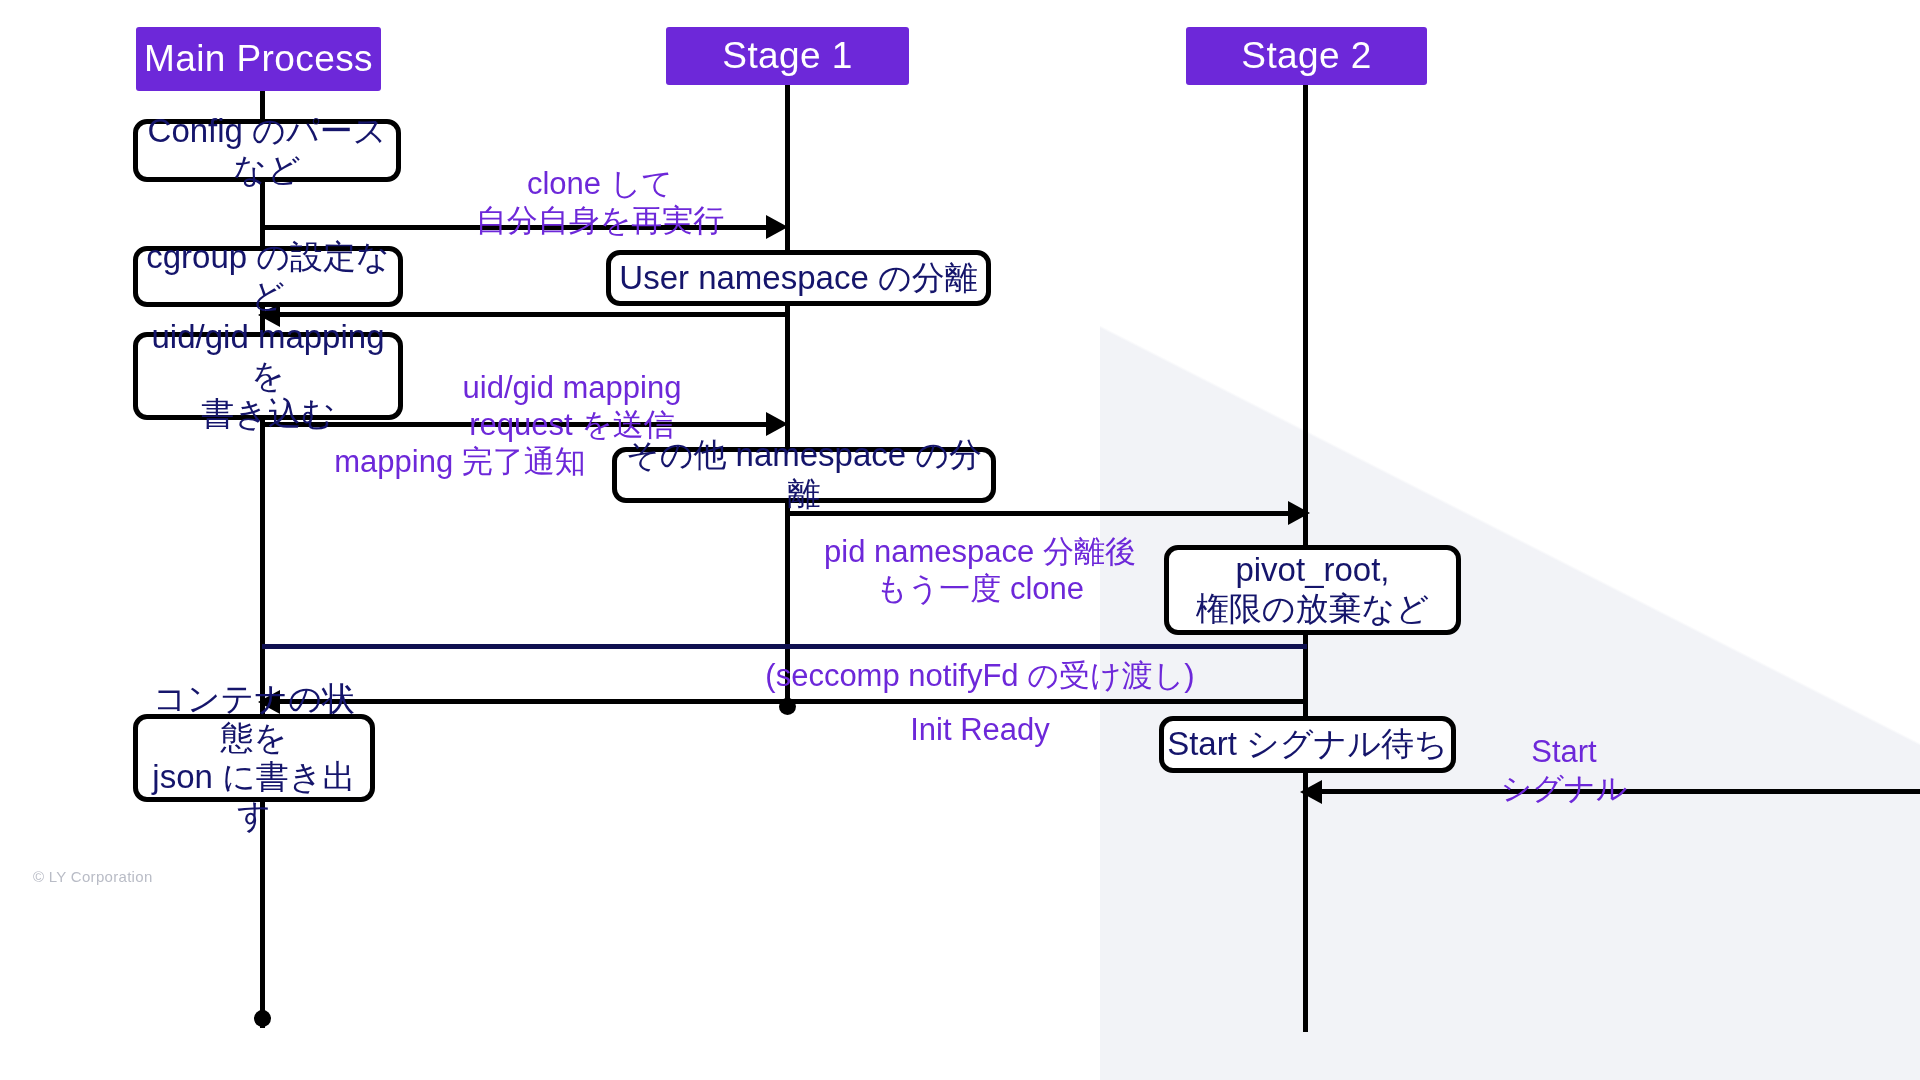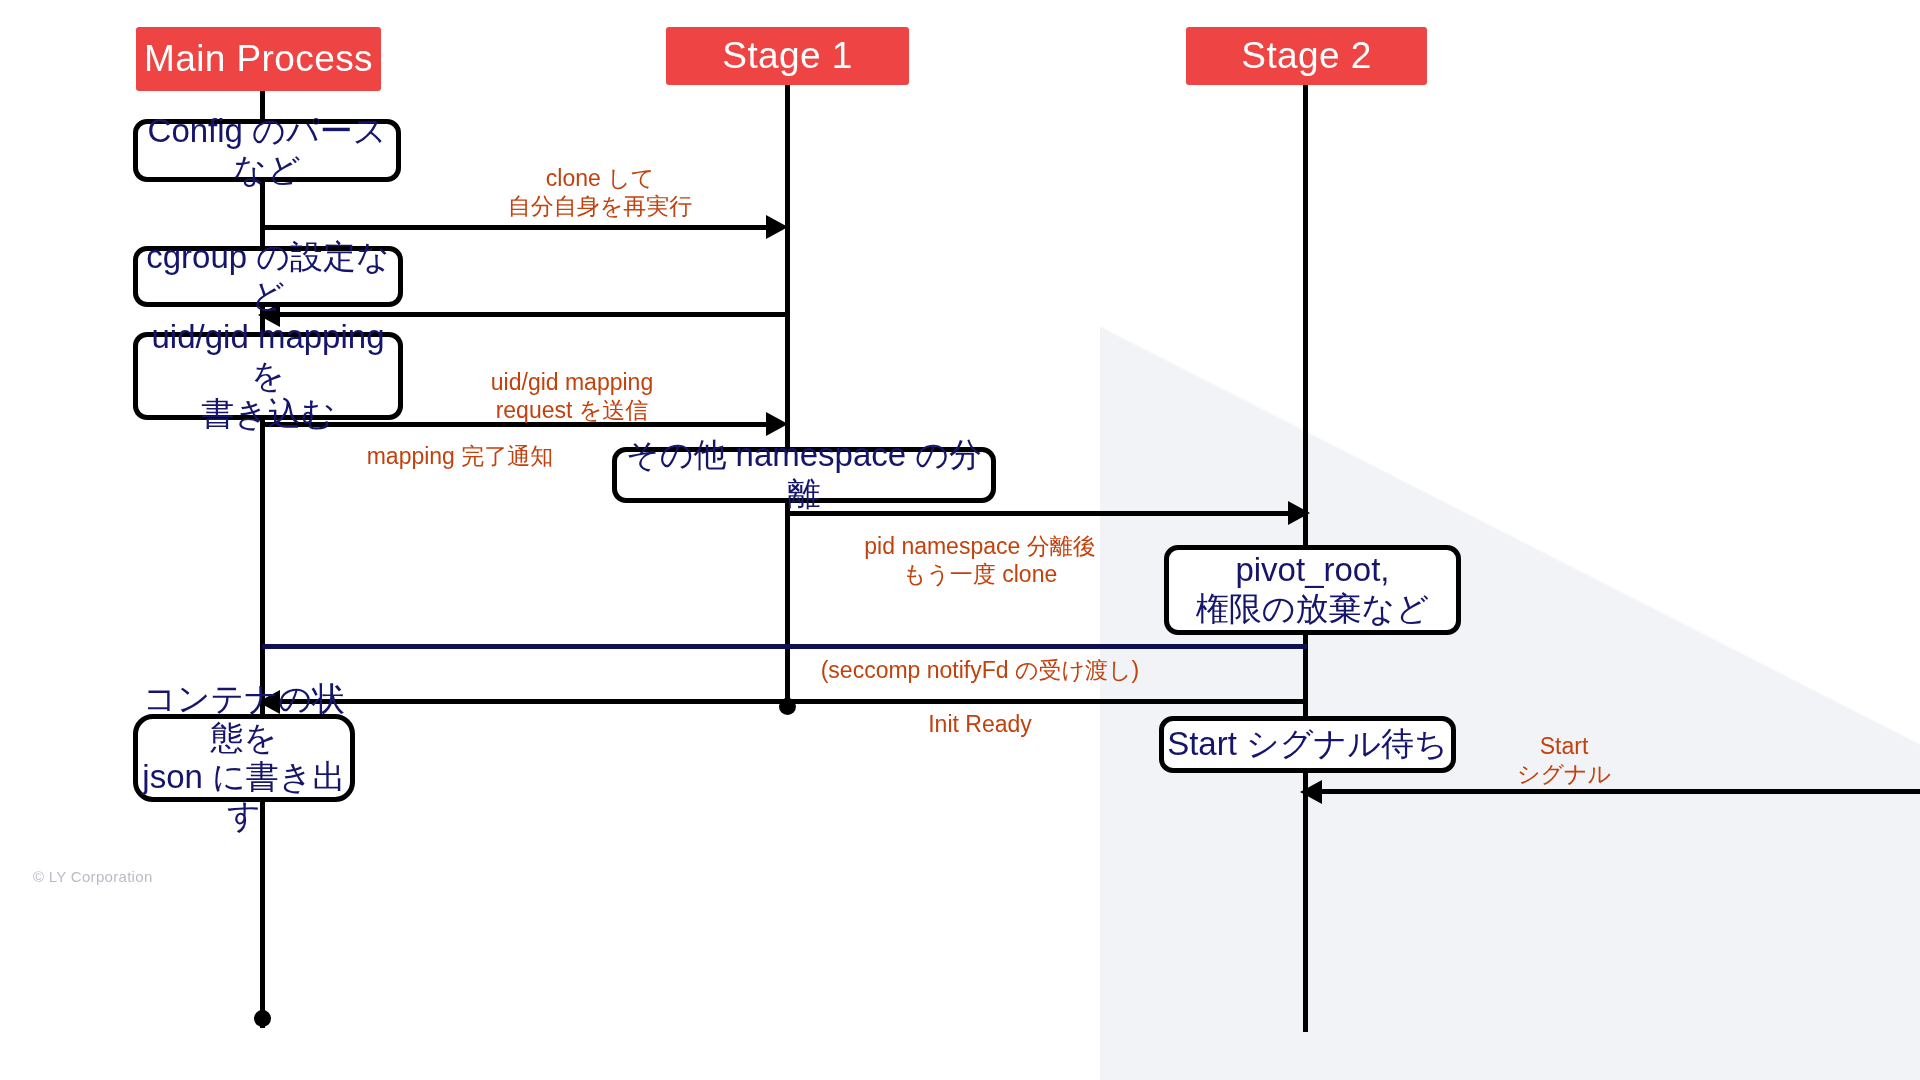"Main Process" .actor { background: #ef4444 -> #6d28d9 }
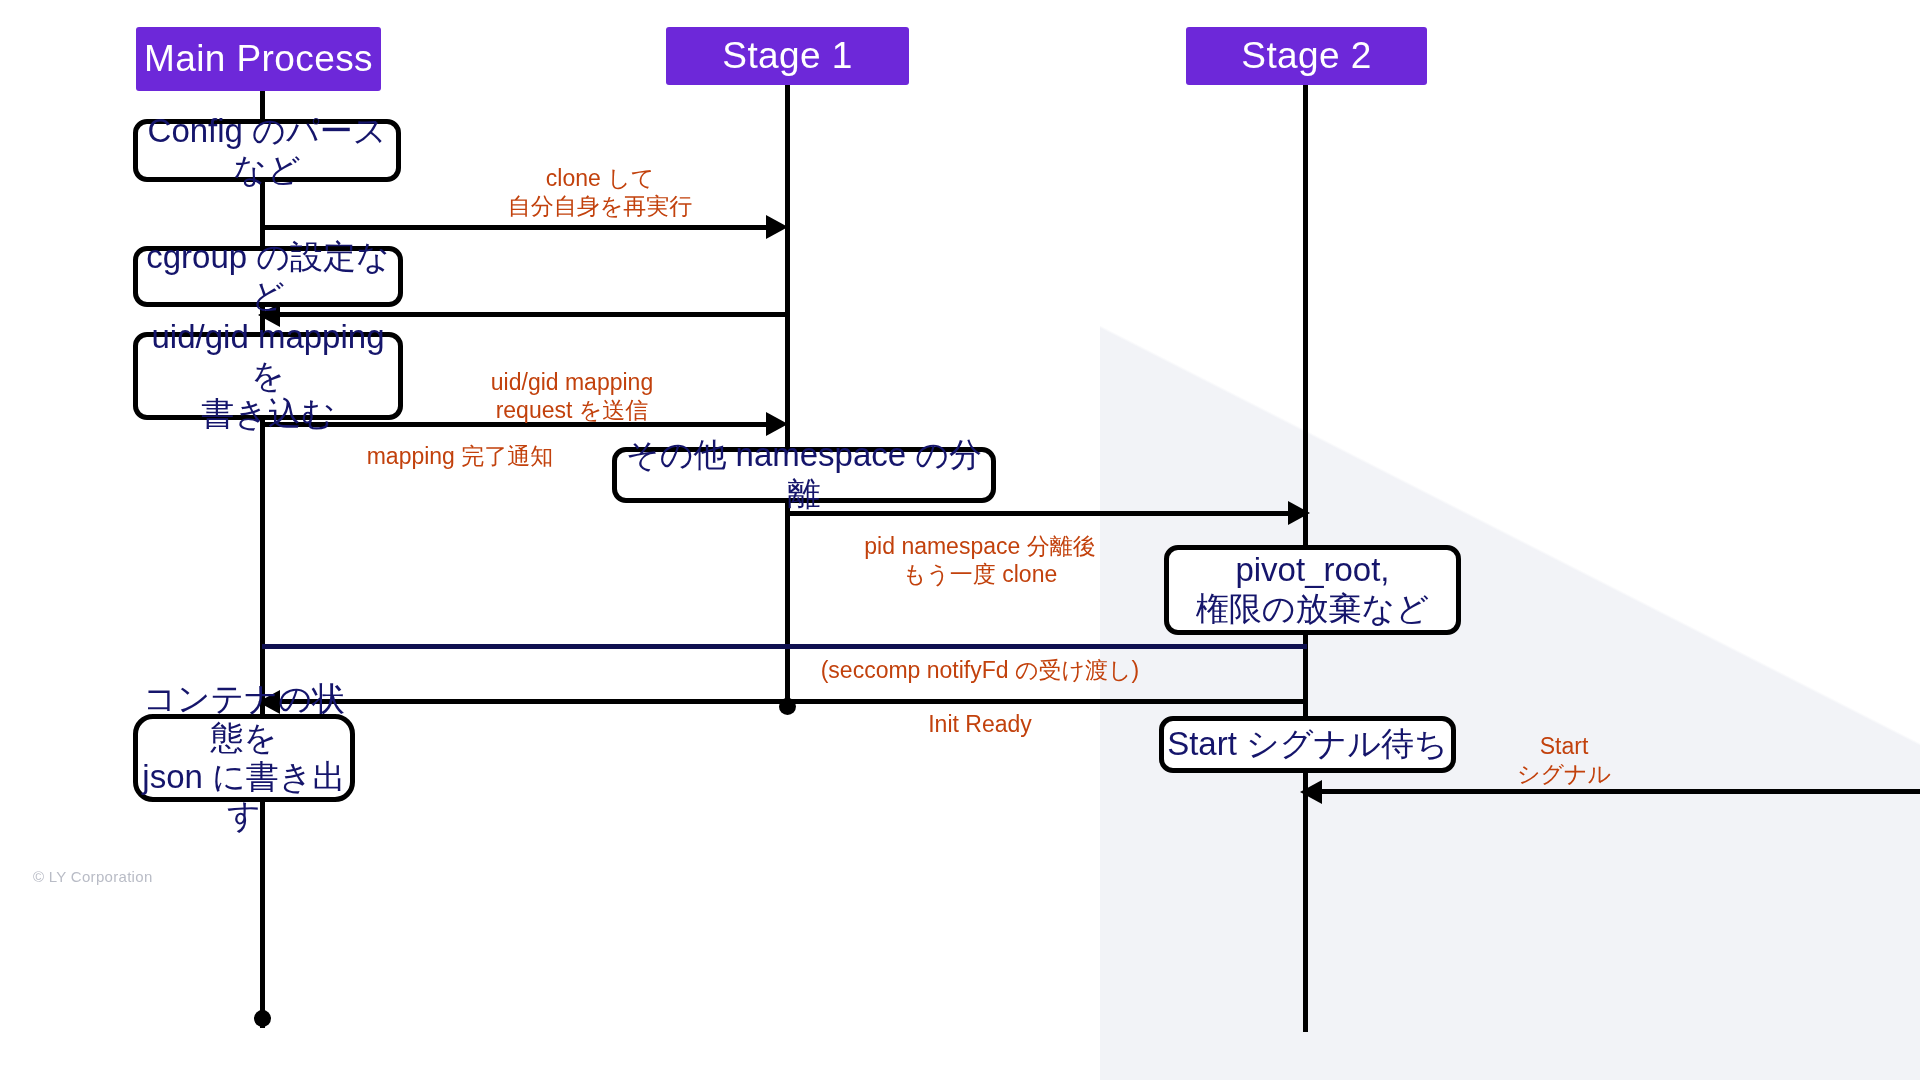"clone して" .msg-label { color: #c2410c -> #6d28d9; font-size: 23px -> 31px }
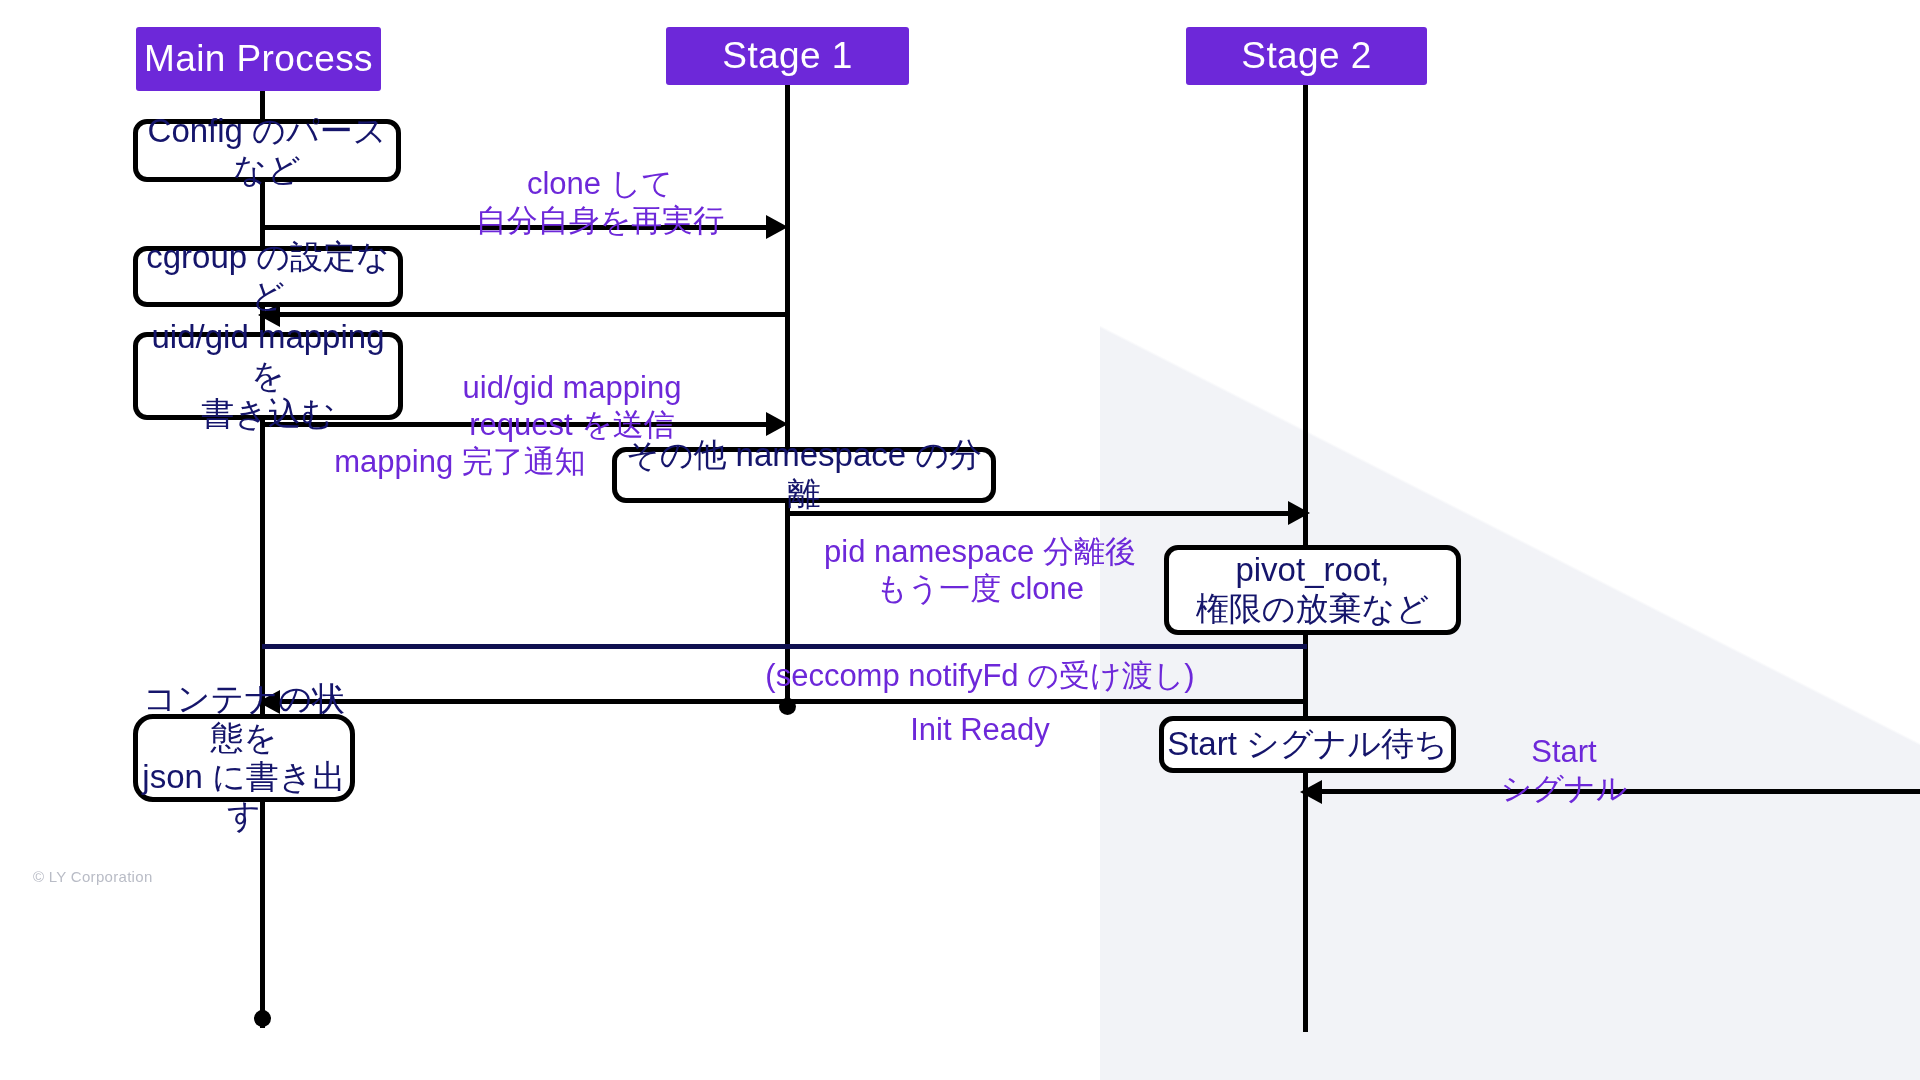"User namespace の分離" div.abox { html: none -> <div> <span>User namespace の分離</span> </div> }
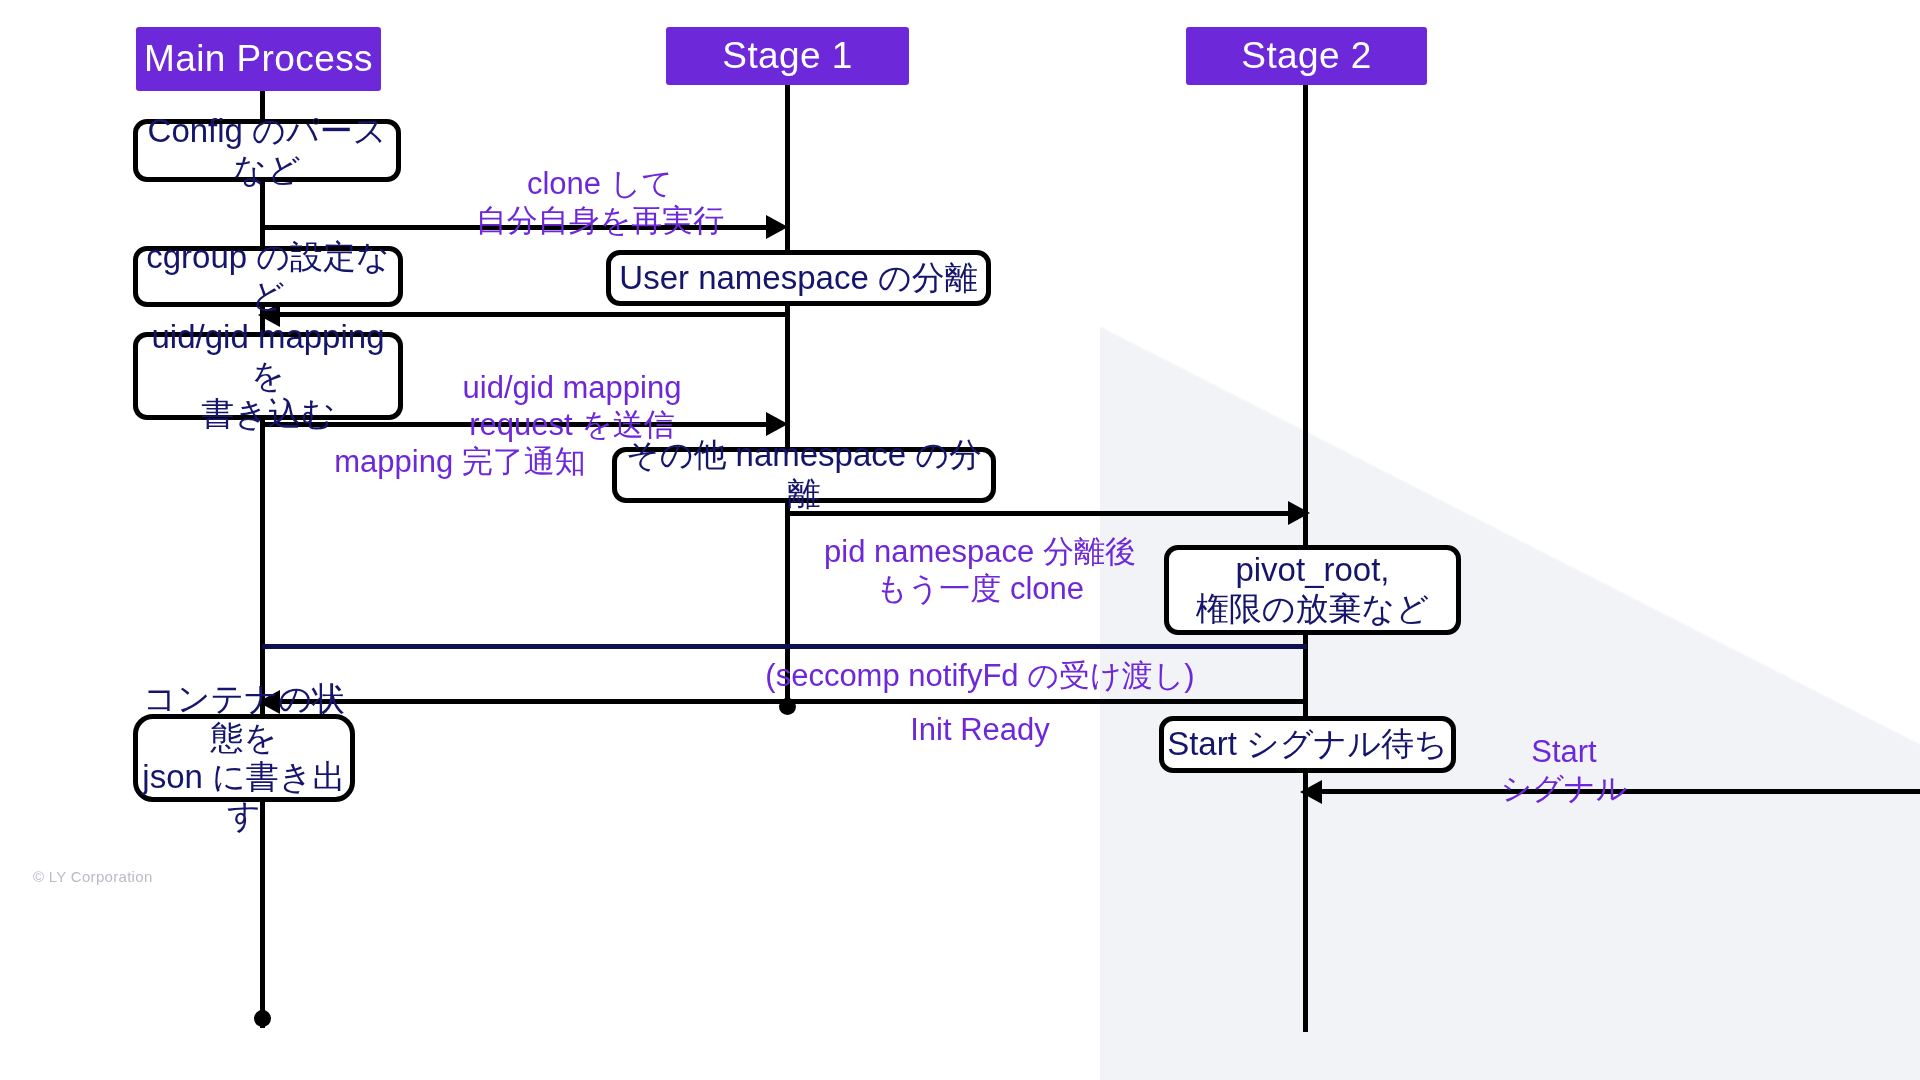"コンテナの状態を" div.abox { border-radius: 20px -> none; width: 222px -> 242px }
